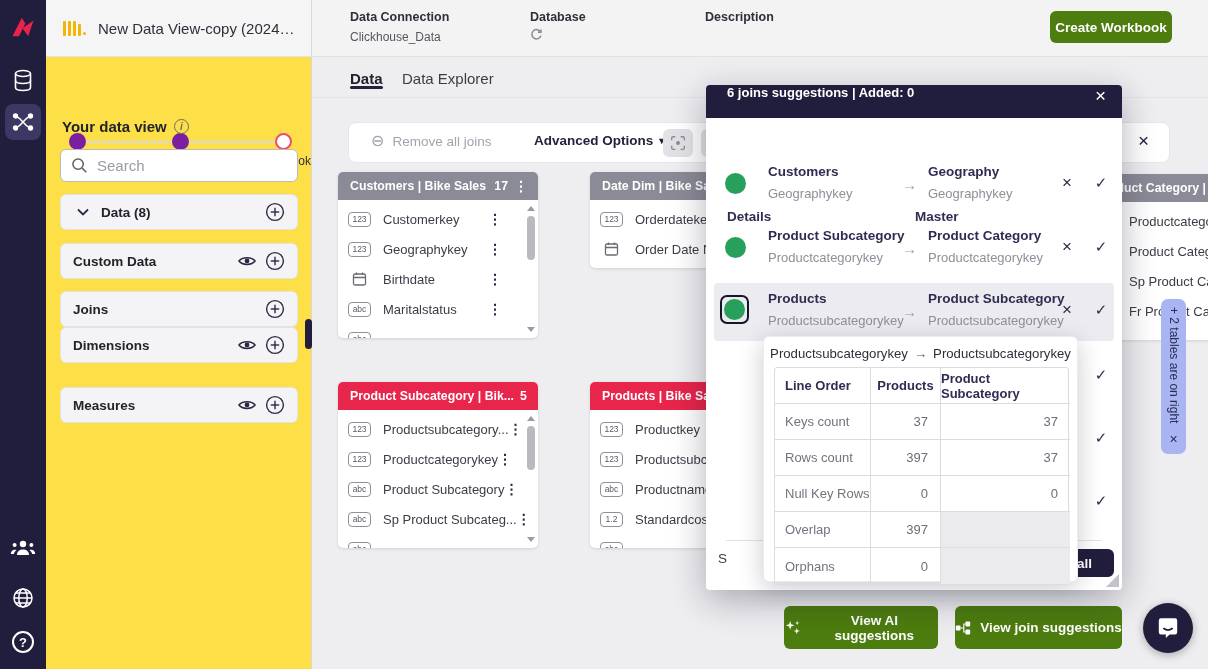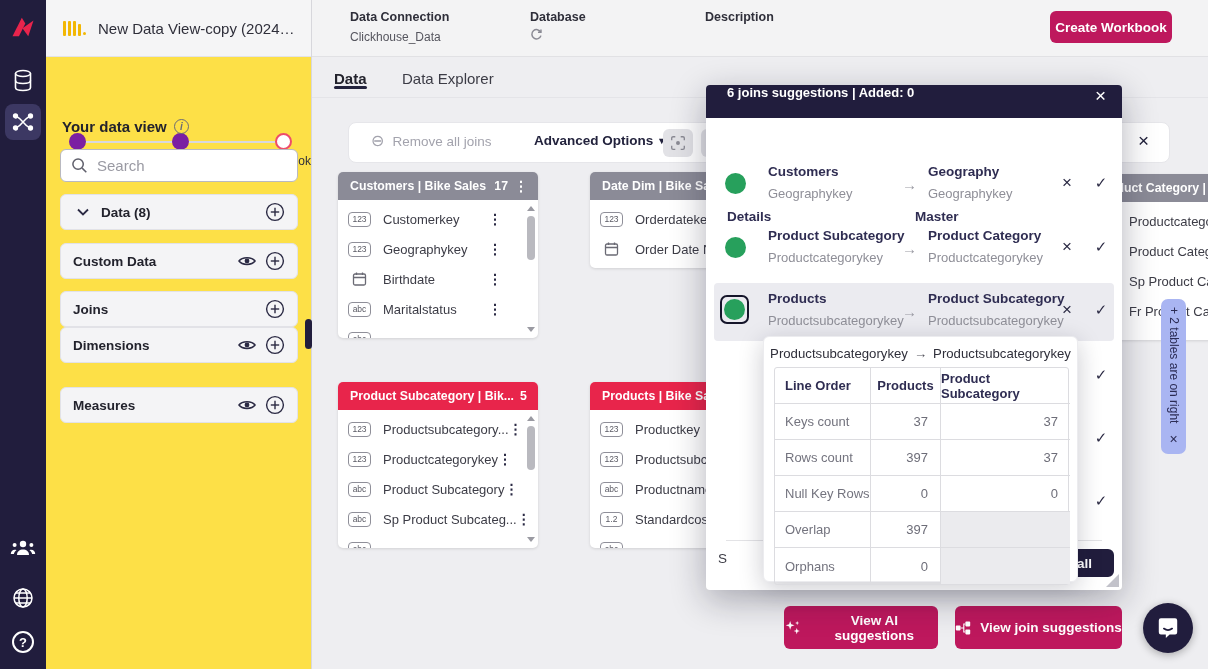"Create Workbook" .btn-red { background: #be185d -> #4d7c0f }
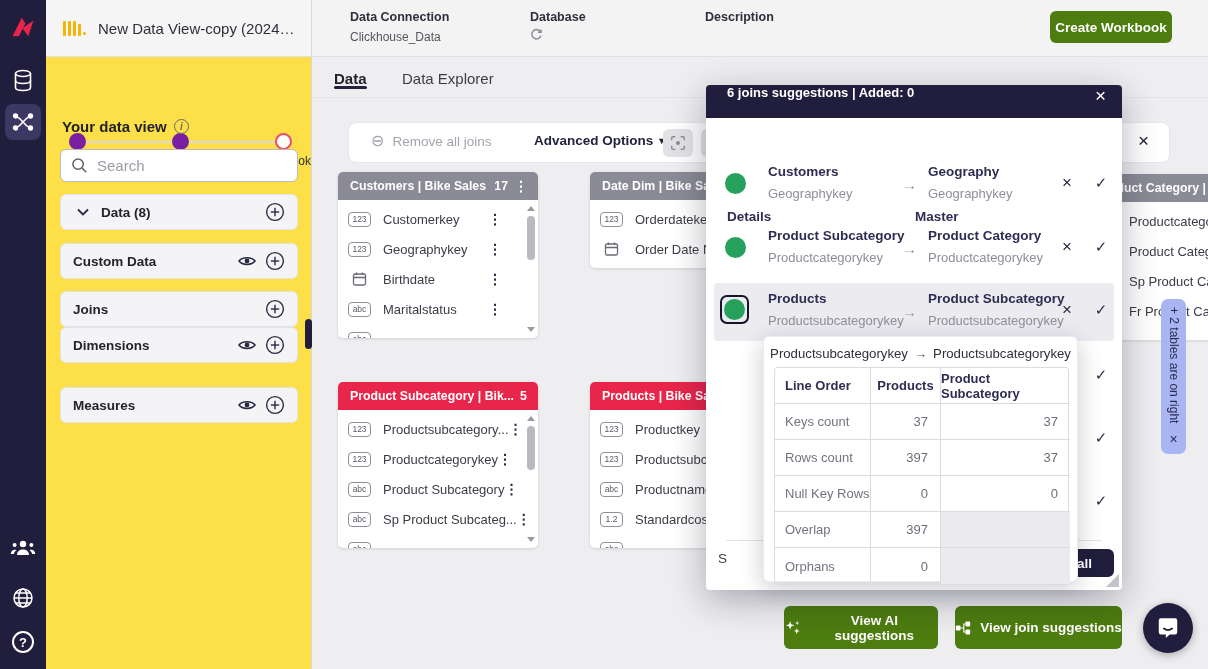"Data" div.tab { left: 22px -> 38px }
